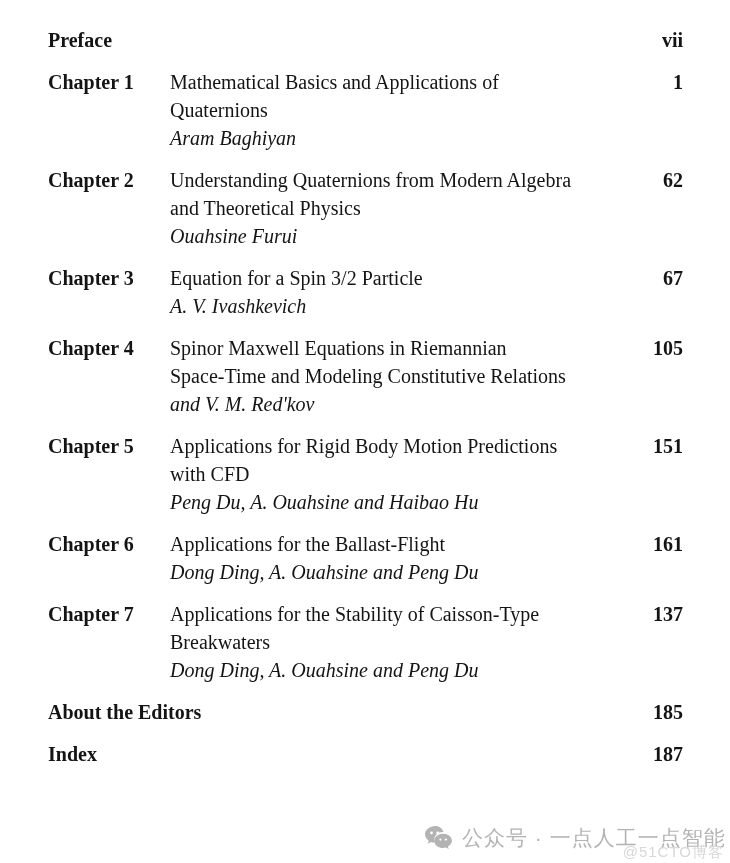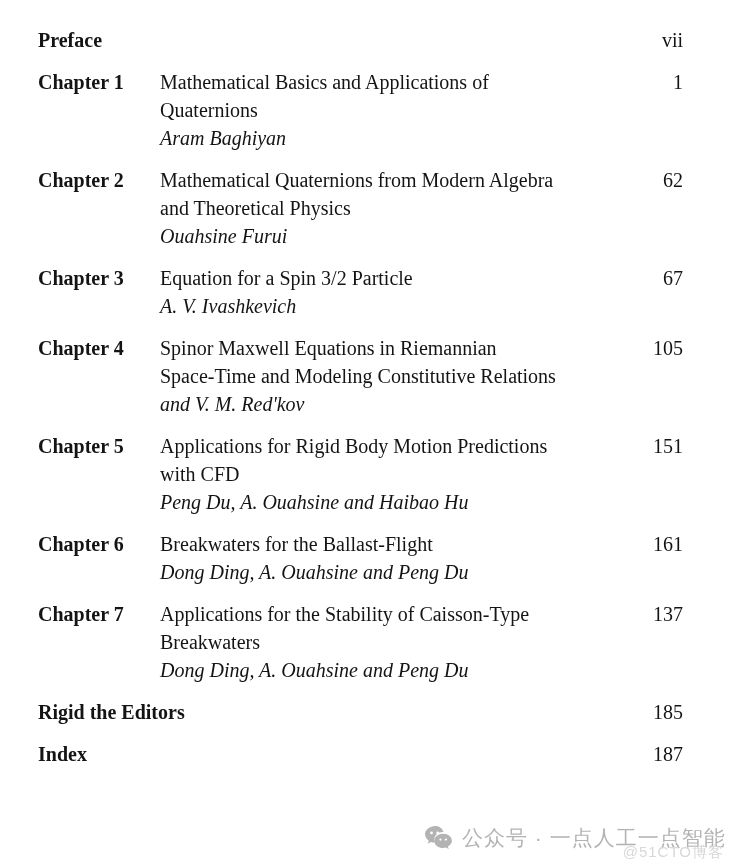"Preface" .entry { margin-left: none -> 10px }
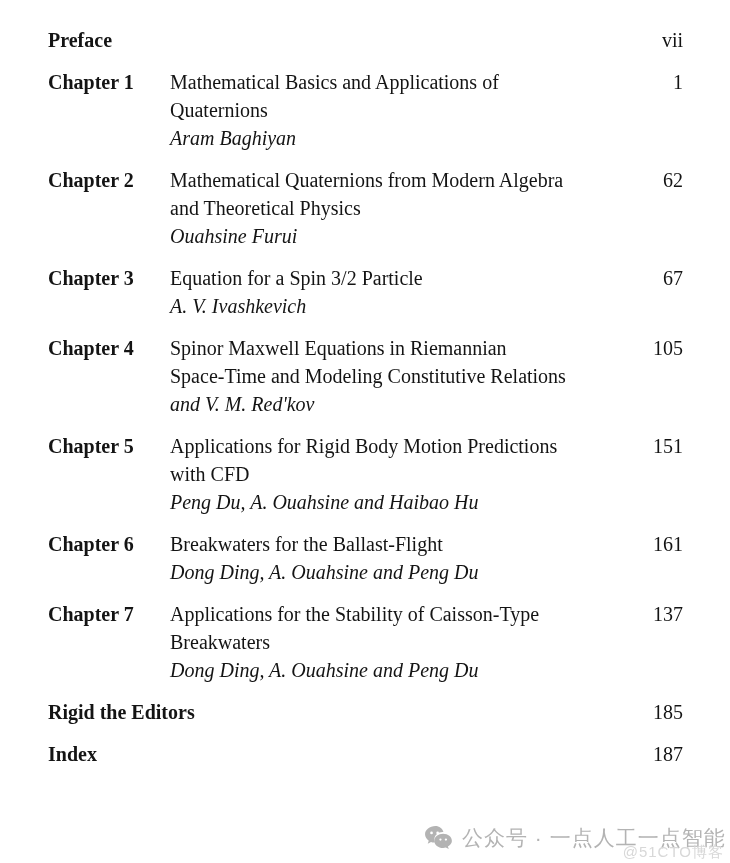"vii" .entry .pagenum { font-weight: normal -> bold }
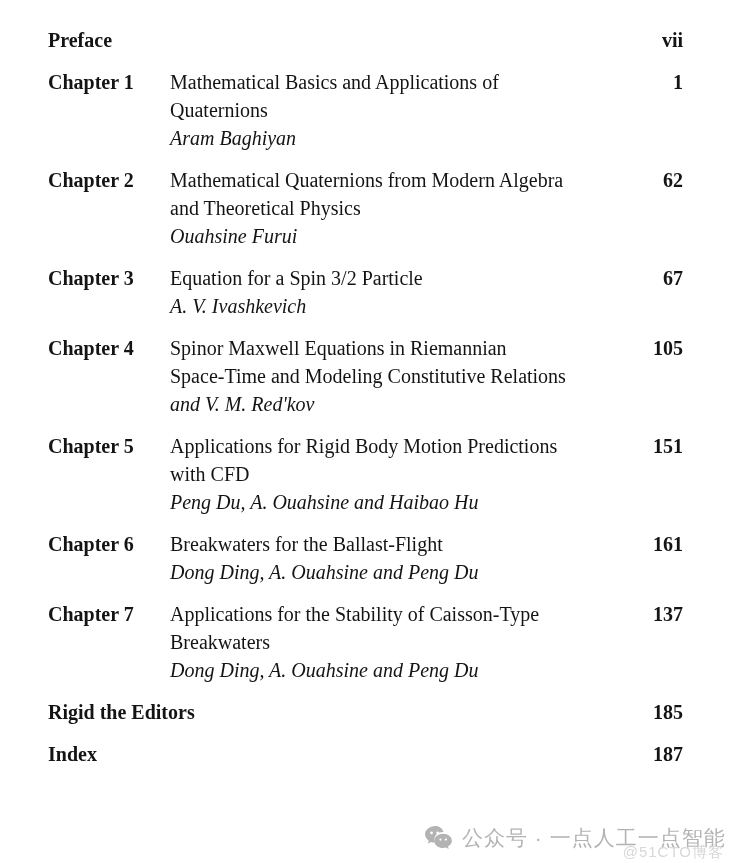"Mathematical Quaternions from Modern" div.title-line { text: Mathematical -> Understanding }
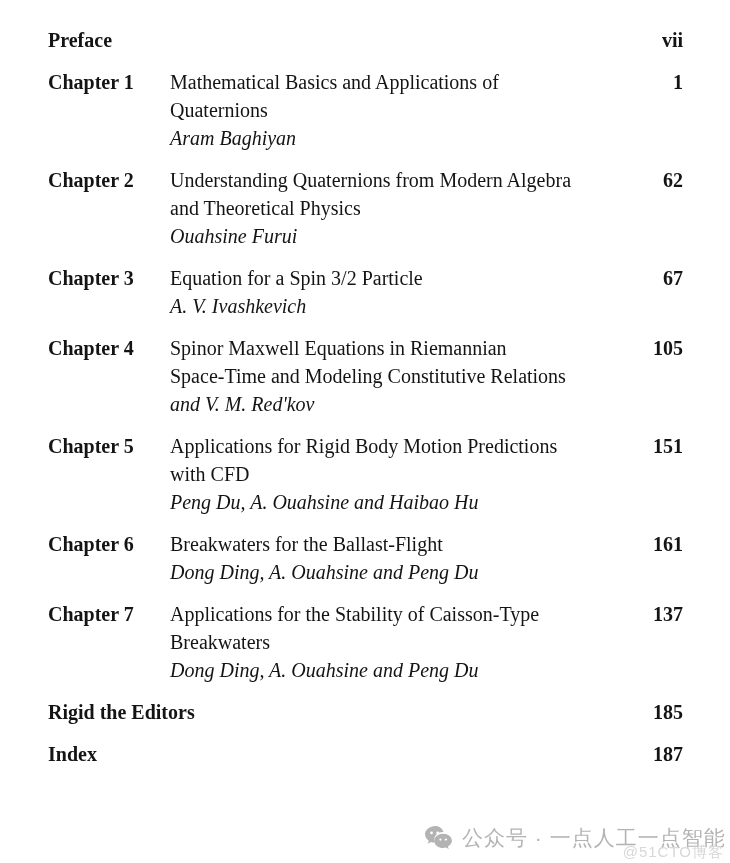"Breakwaters for the Ballast-Flight" div.title-line { text: Breakwaters -> Applications }
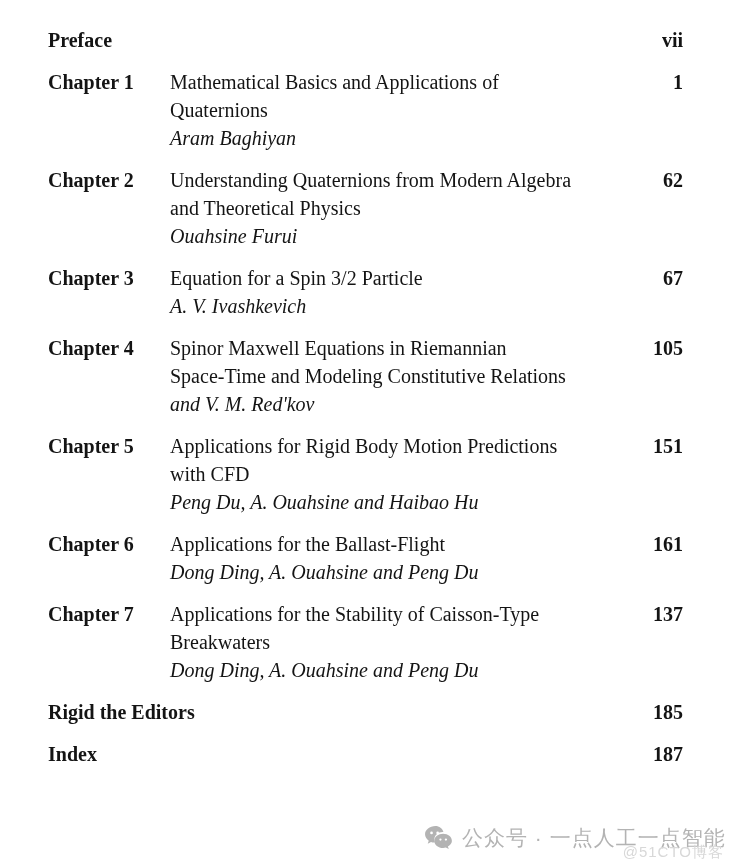"Rigid the Editors" div.label { text: Rigid -> About }
